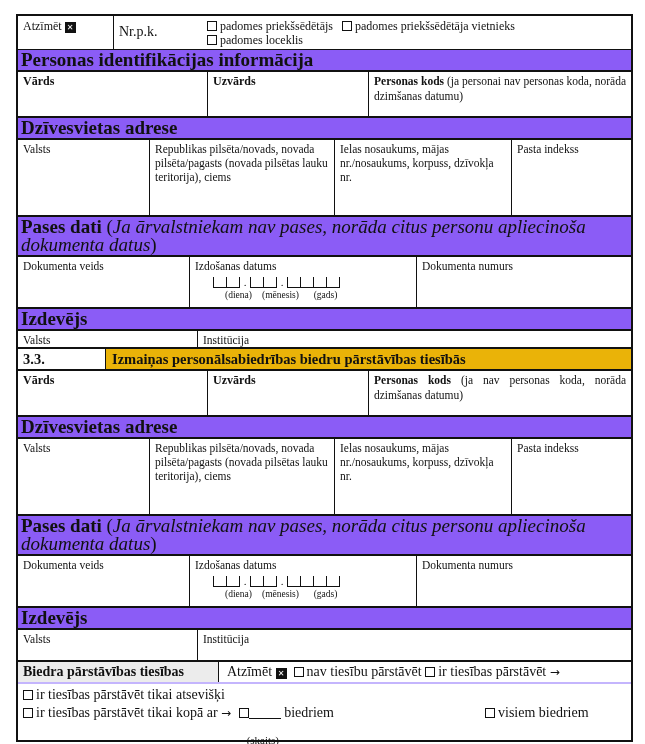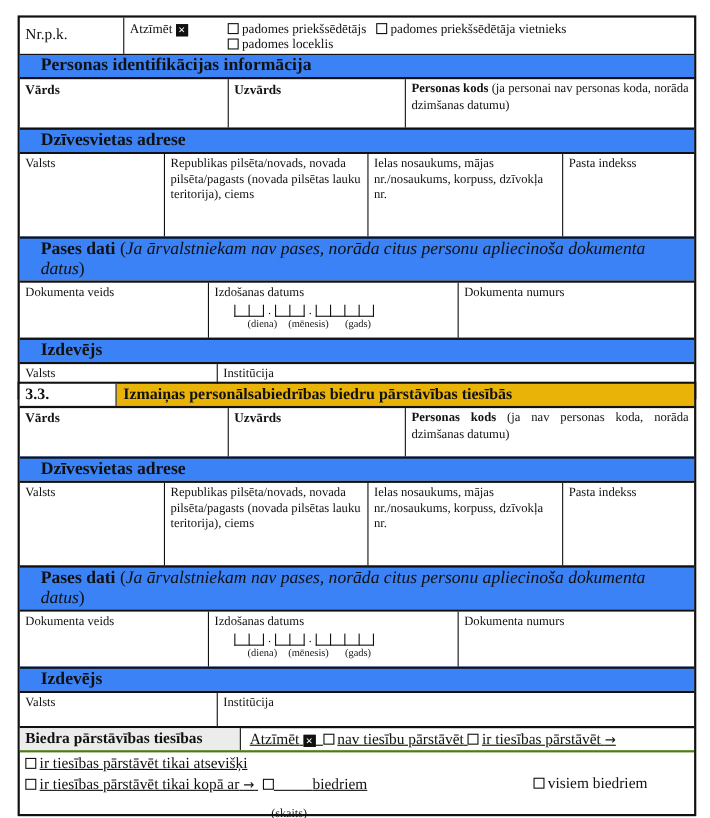"Nr.p.k." div.cell { order: before "Atzīmēt ✕" -> after "Atzīmēt ✕" }
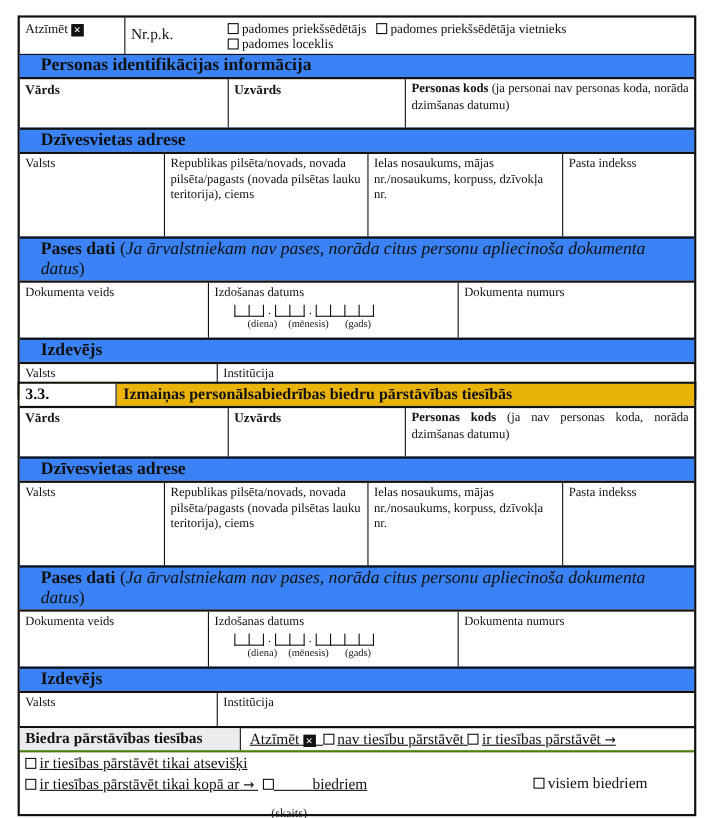"Personas identifikācijas informācija" .hdr { background: #3b82f6 -> #8b5cf6; font-size: 16px -> 19px; padding: 1px 19px -> 1px 3px }
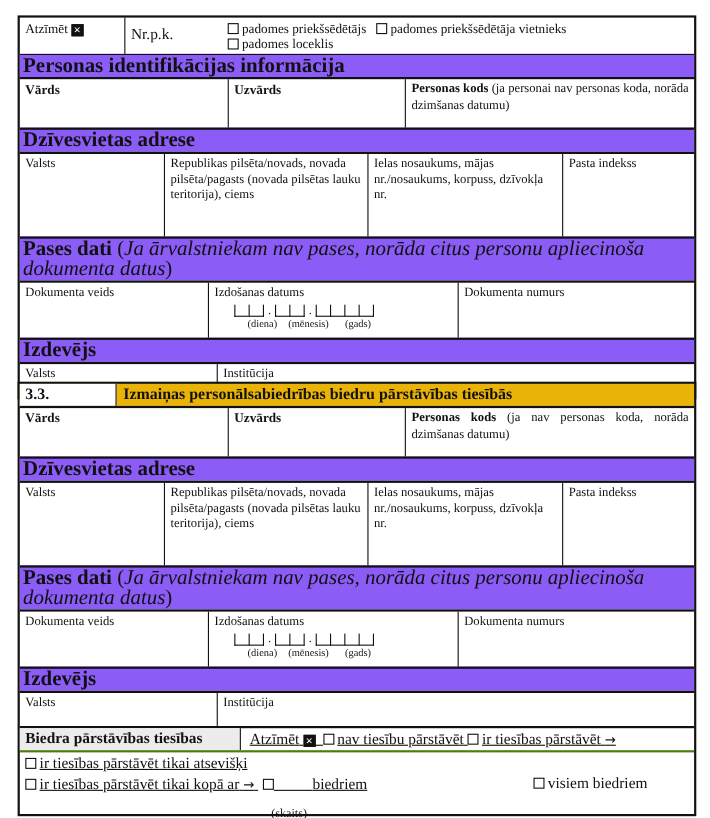"Atzīmēt ✕ nav tiesību pārstāvēt" .rights { text-decoration: underline -> none }
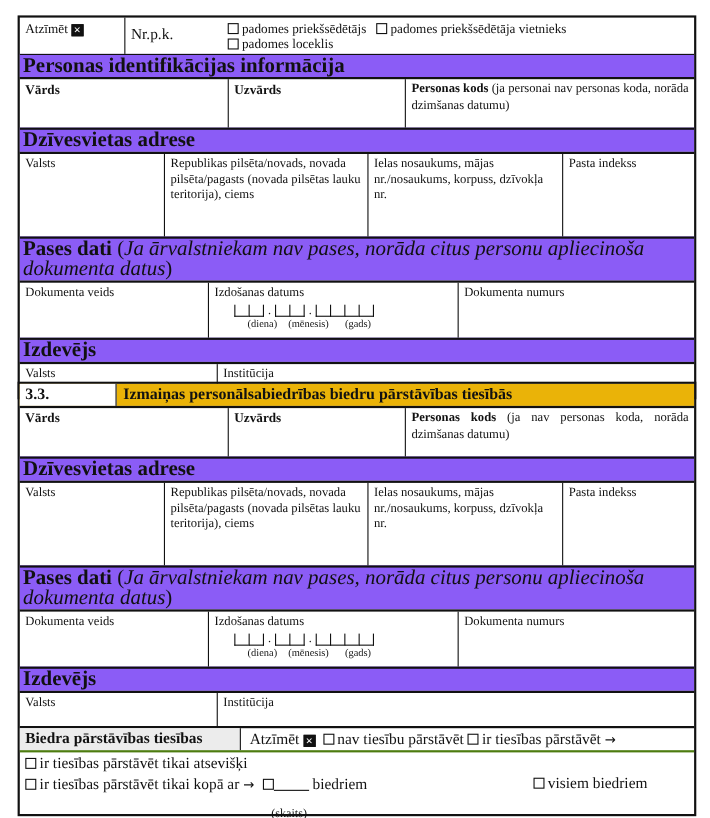"ir tiesības pārstāvēt tikai atsevišķi" div.row { border-top: 2px solid #4d7c0f -> 2px solid #c4b5fd }
